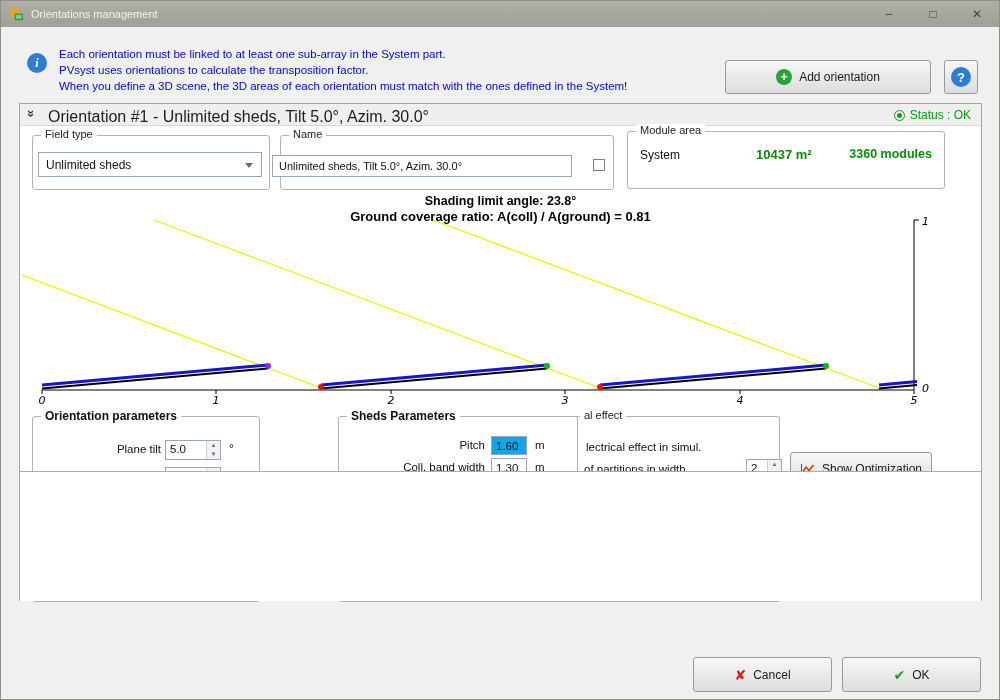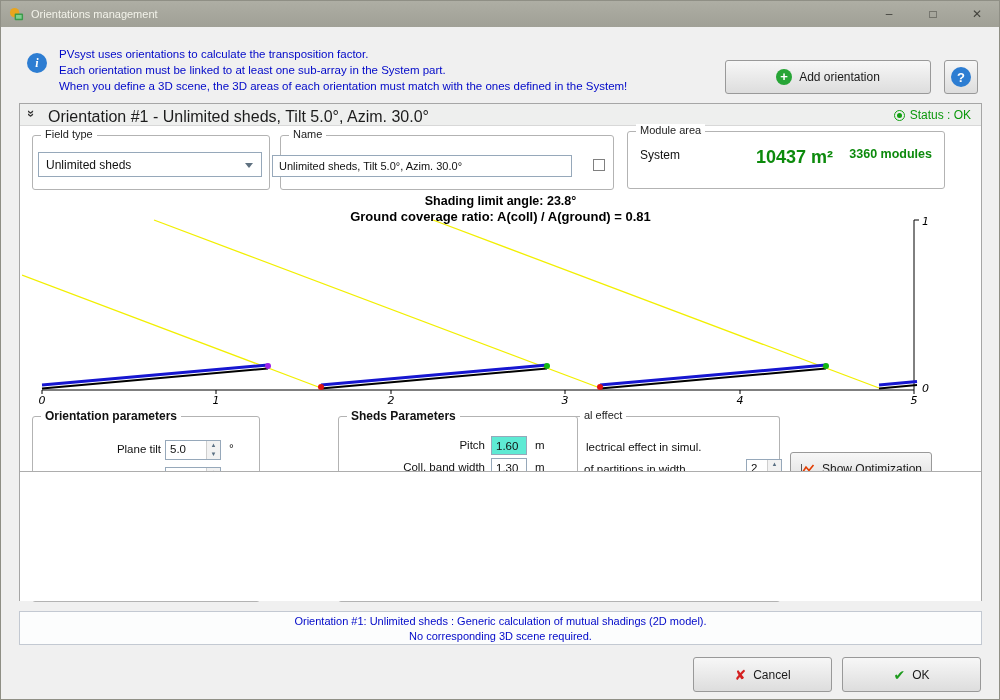"PVsyst uses orientations to calculate" div { order: before "Each orientation must be linked" -> after "Each orientation must be linked" }
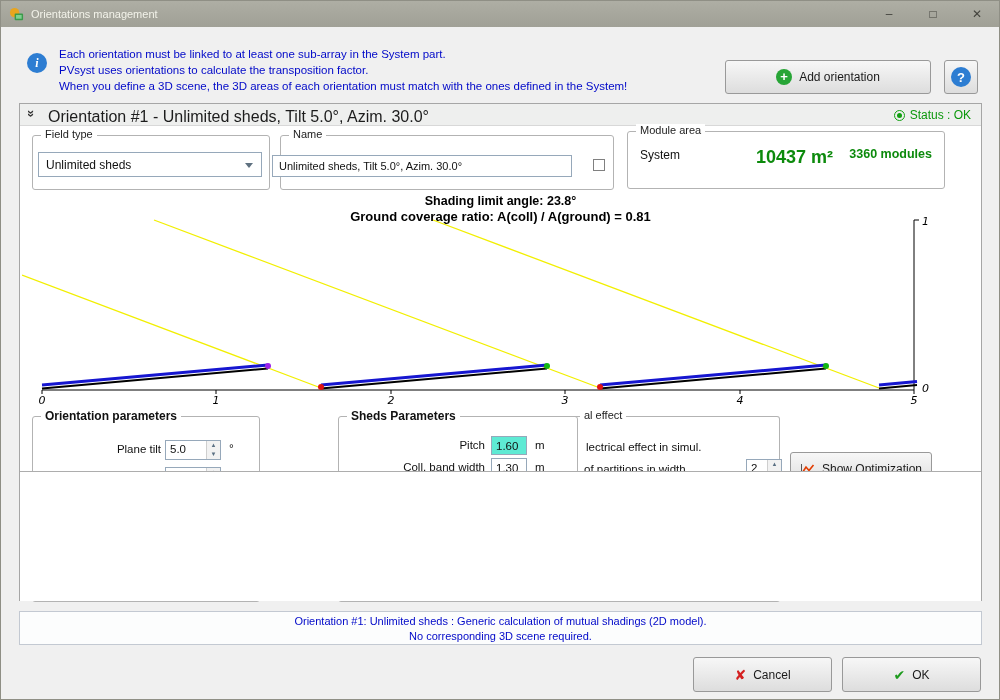"10437 m²" #ma-area { font-size: 18px -> 13px }
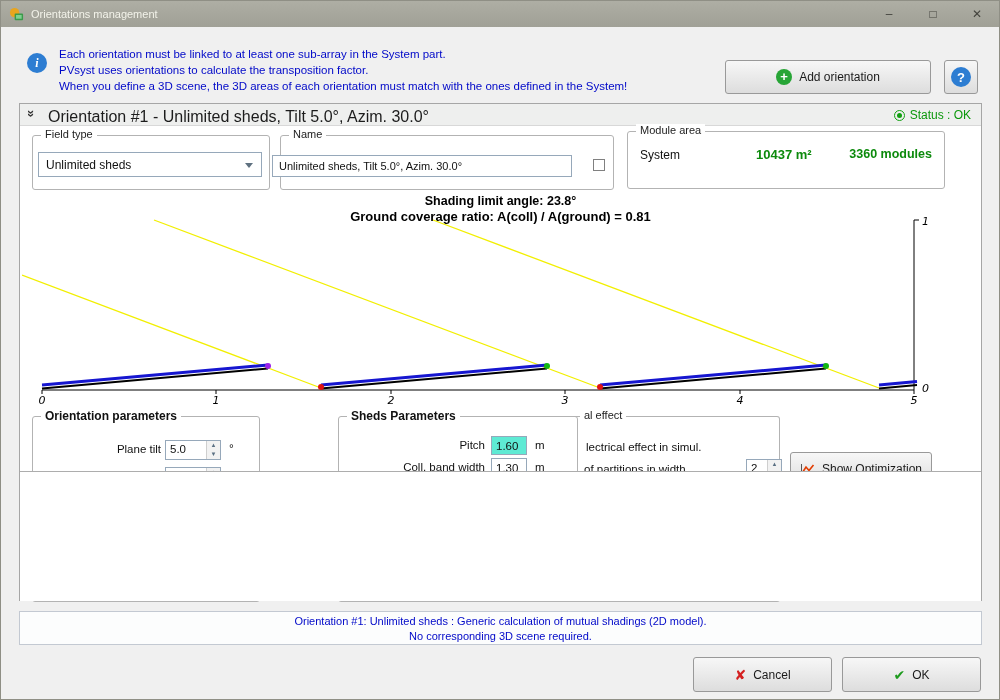"1.60" #pitch-input { background: #5eead4 -> #0ea5e9 }
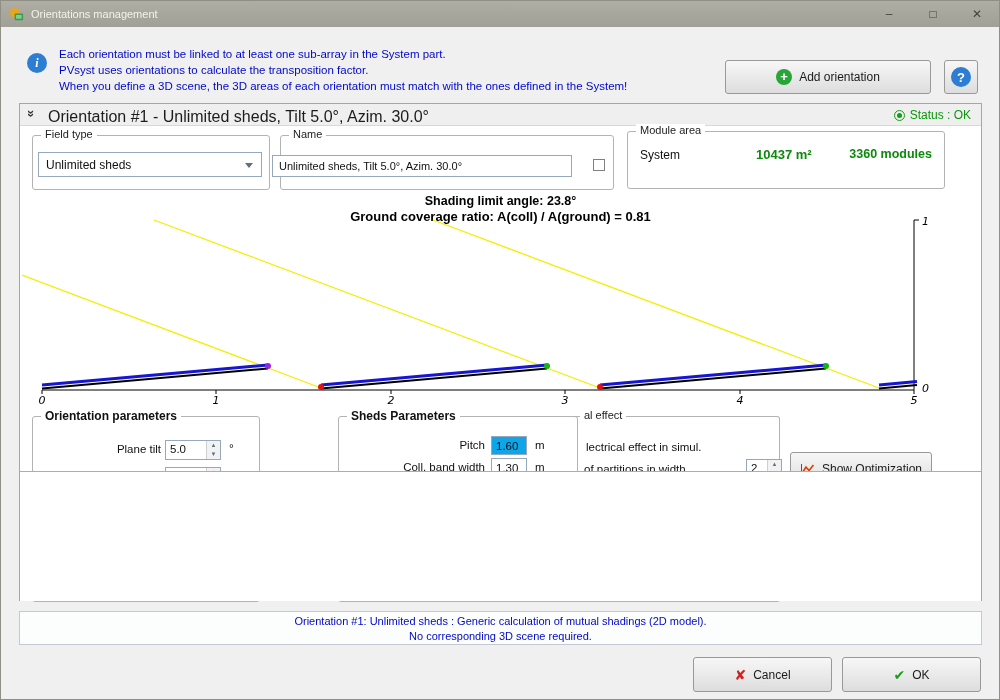"Orientation #1: Unlimited sheds :" div.abs { html: <div> <div>Orientation #1: Unlimited sheds : Generic calculation of mutual shadings (2D model).</div> <div>No corresponding 3D scene required.</div> </div> -> none }
